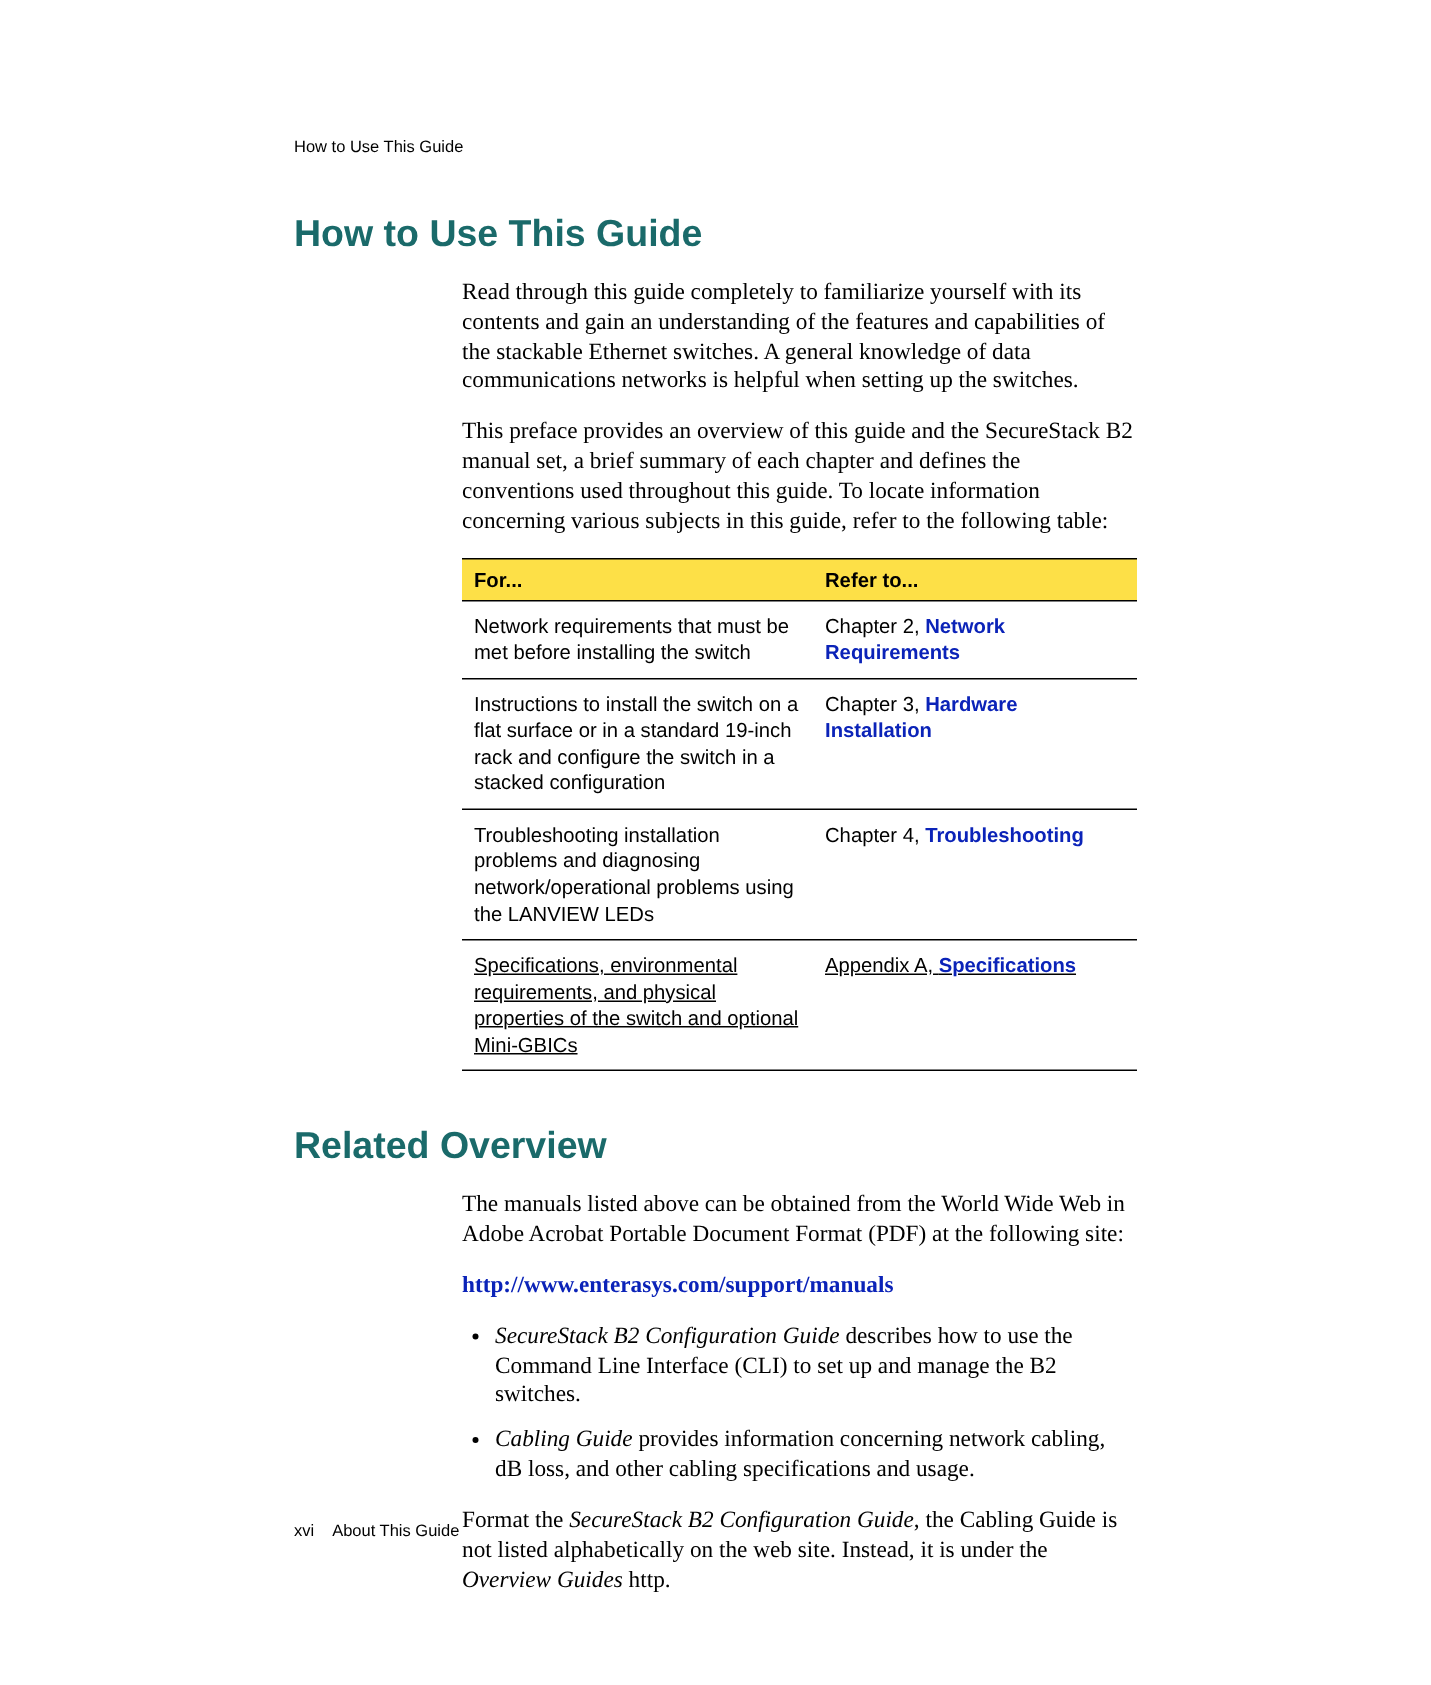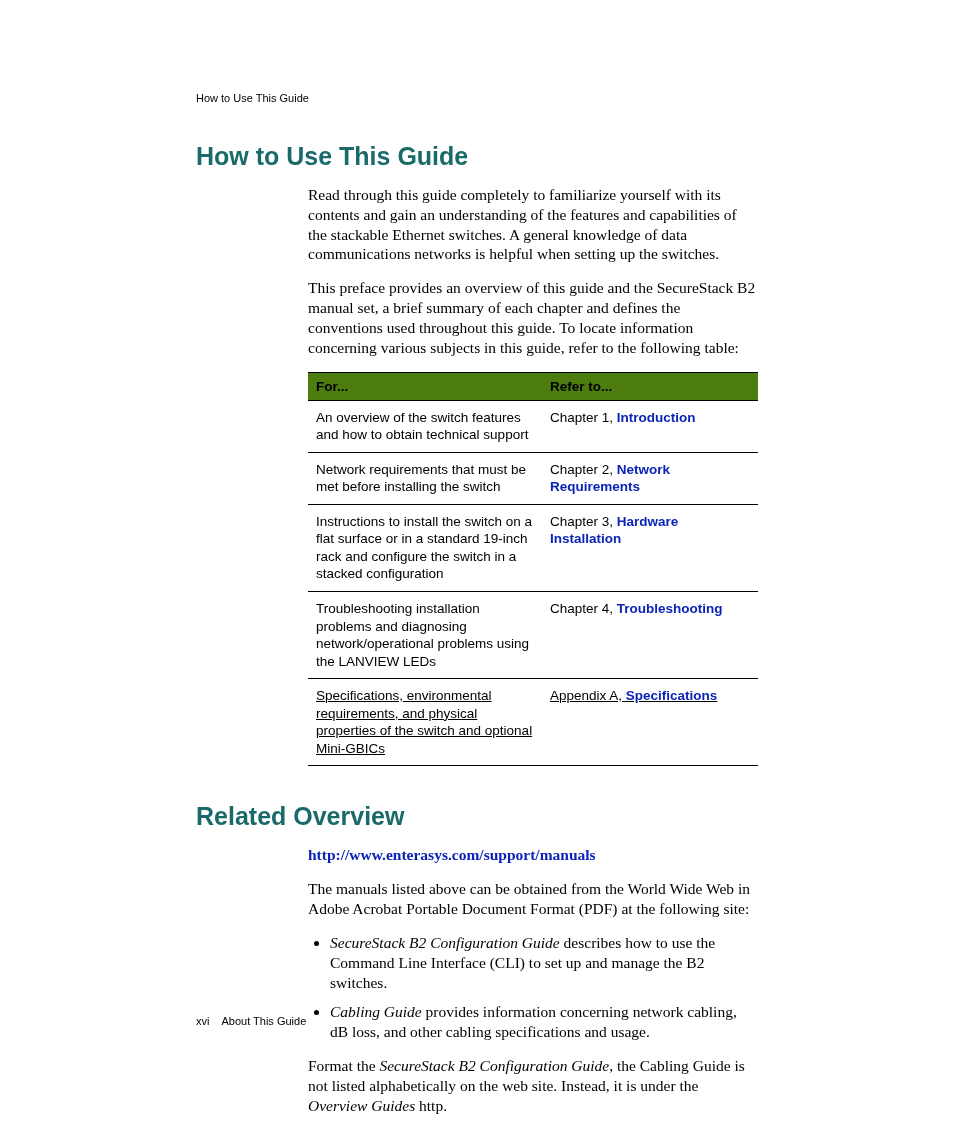"For..." table.ref-table th { background: #4d7c0f -> #fde047 }
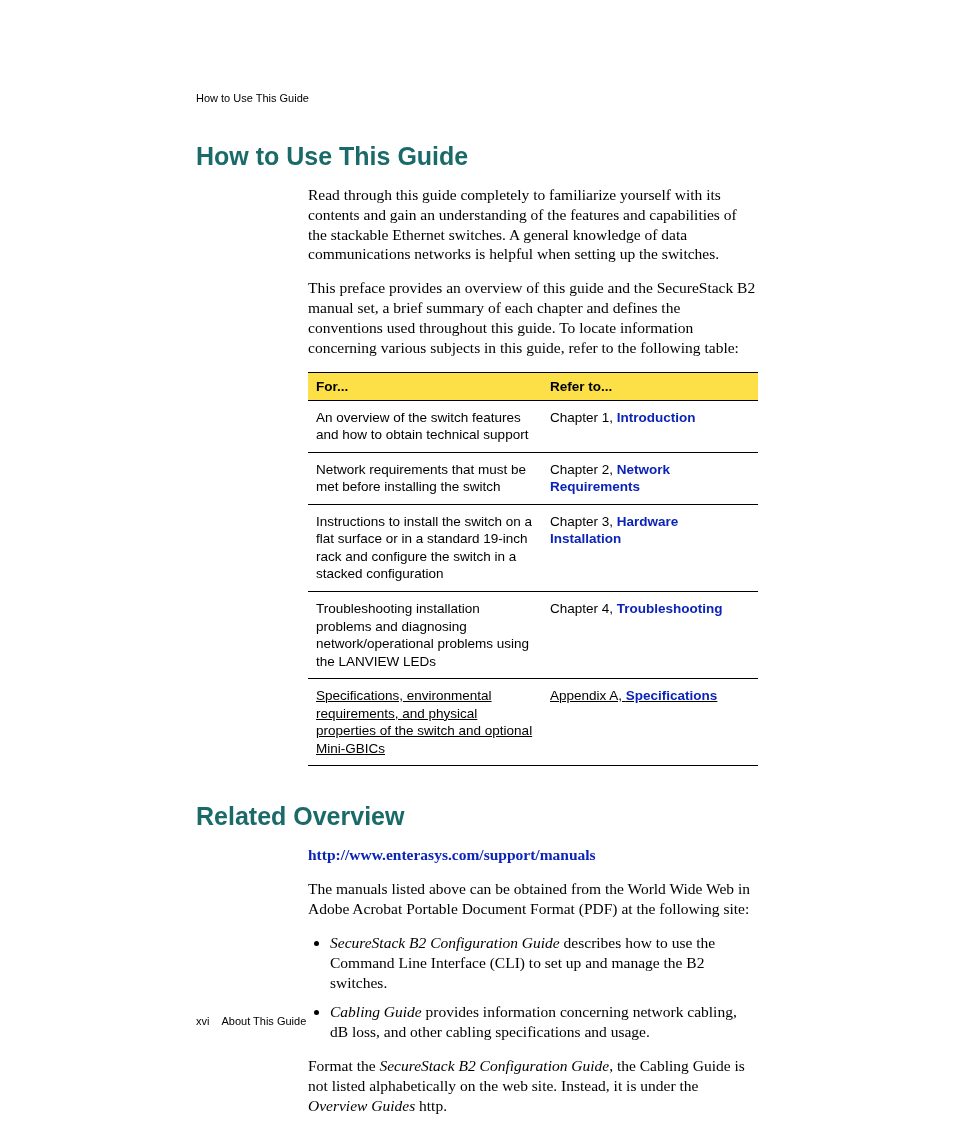"An overview of the switch" tr { html: <tr> <td>An overview of the switch features and how to obtain technical support</td> <td><span>Chapter 1, </span><a>Introduction</a></td> </tr> -> none }
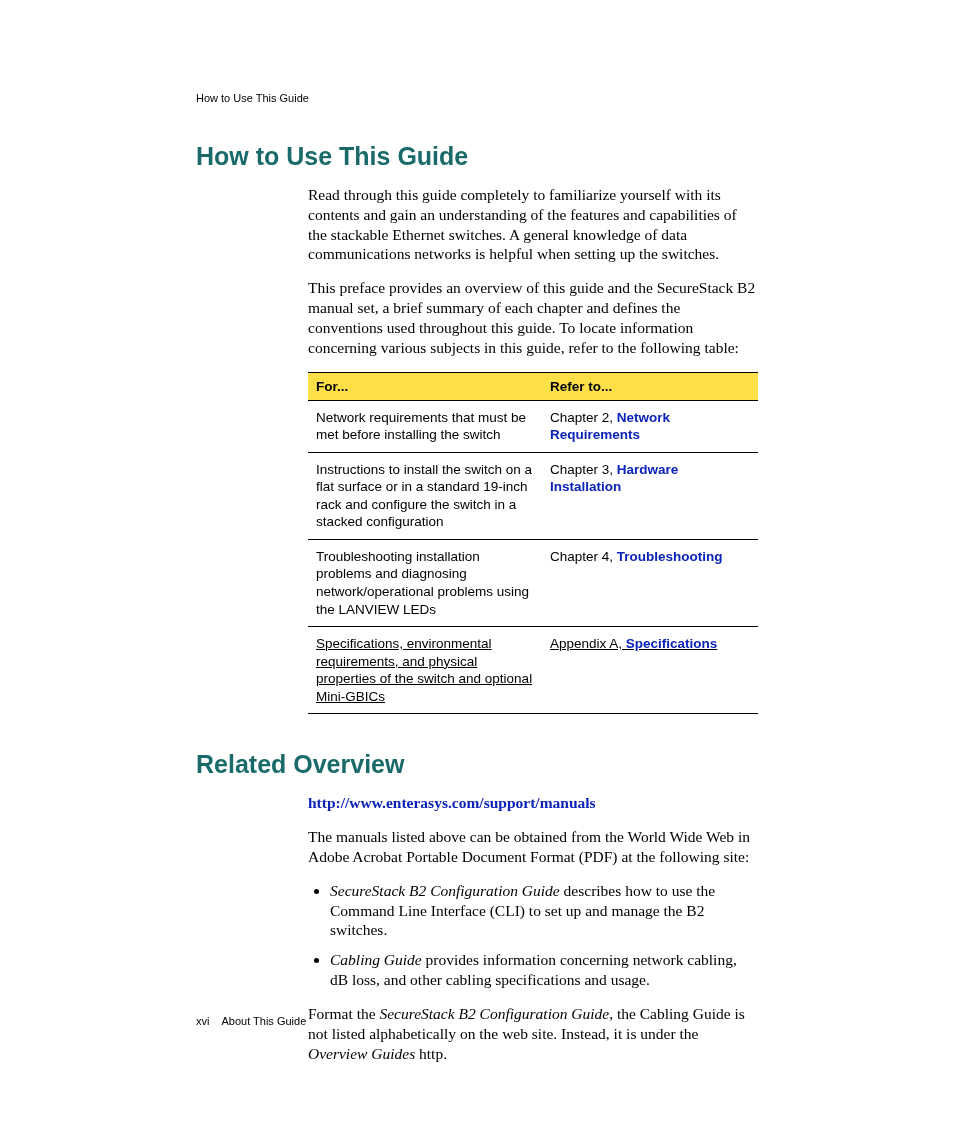"http://www.enterasys.com/support/manuals" p.body { order: before "The manuals listed above can" -> after "The manuals listed above can" }
